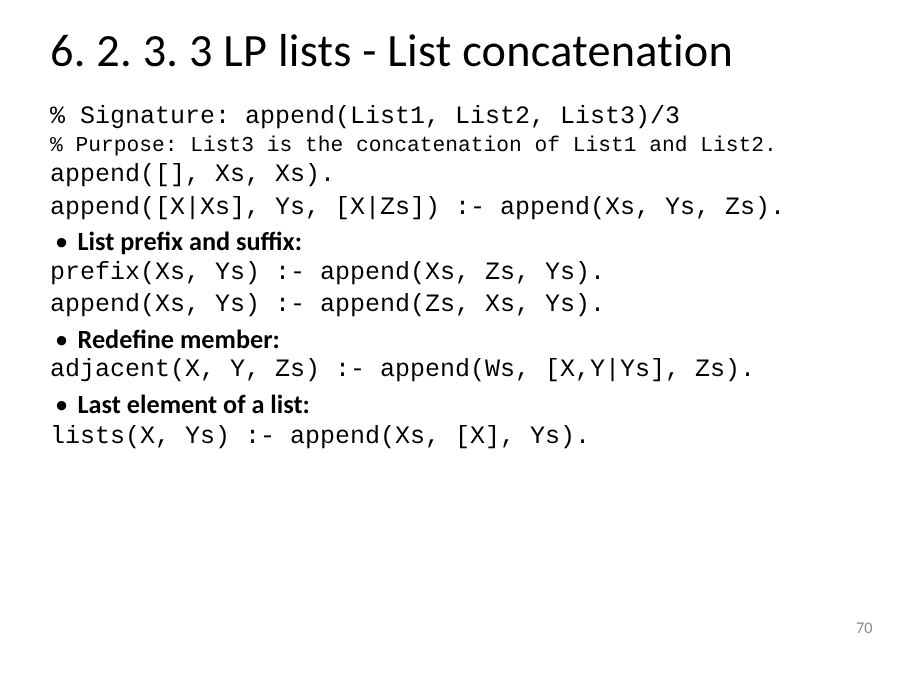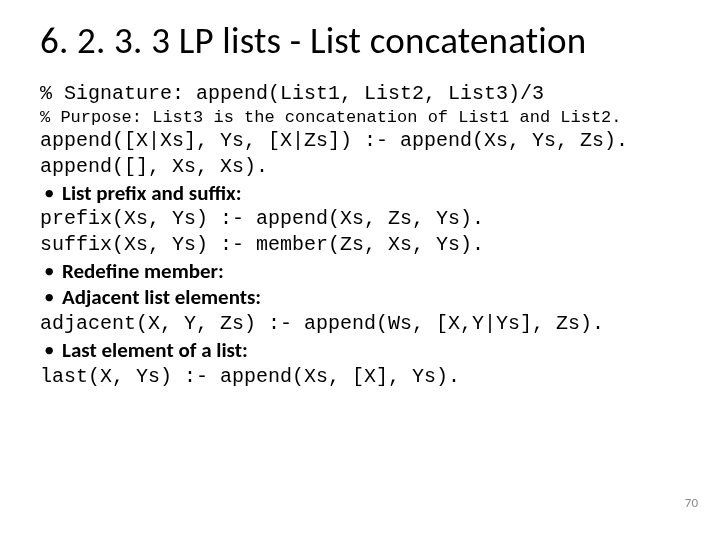"append([X|Xs], Ys, [X|Zs]) :- append(Xs," div.mono { order: before "append([], Xs, Xs)." -> after "append([], Xs, Xs)." }
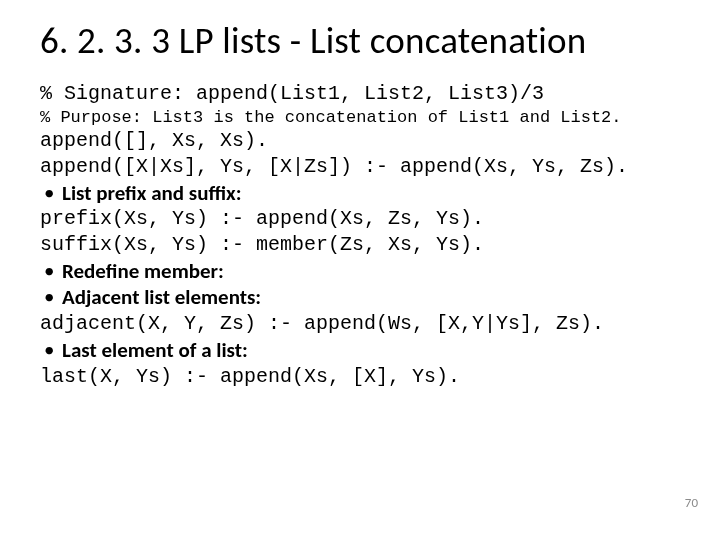"suffix(Xs, Ys) :- member(Zs, Xs," div.mono { text: suffix(Xs, Ys) :- member -> append(Xs, Ys) :- append }
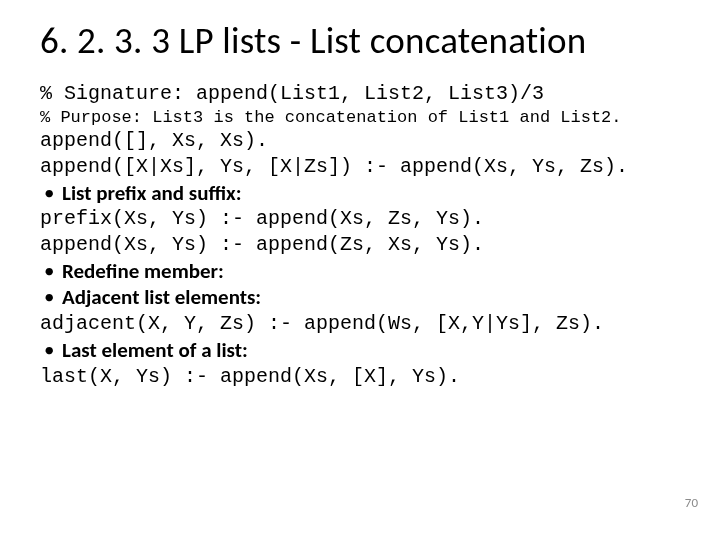"Adjacent list elements:" div.bullet { html: <div> <span>Adjacent list elements:</span> </div> -> none }
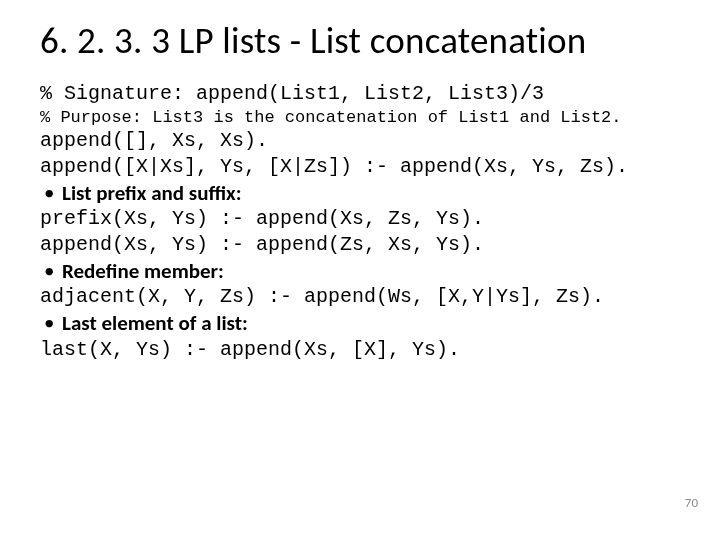"last(X, Ys) :- append(Xs, [X]," div.mono { text: last -> lists }
